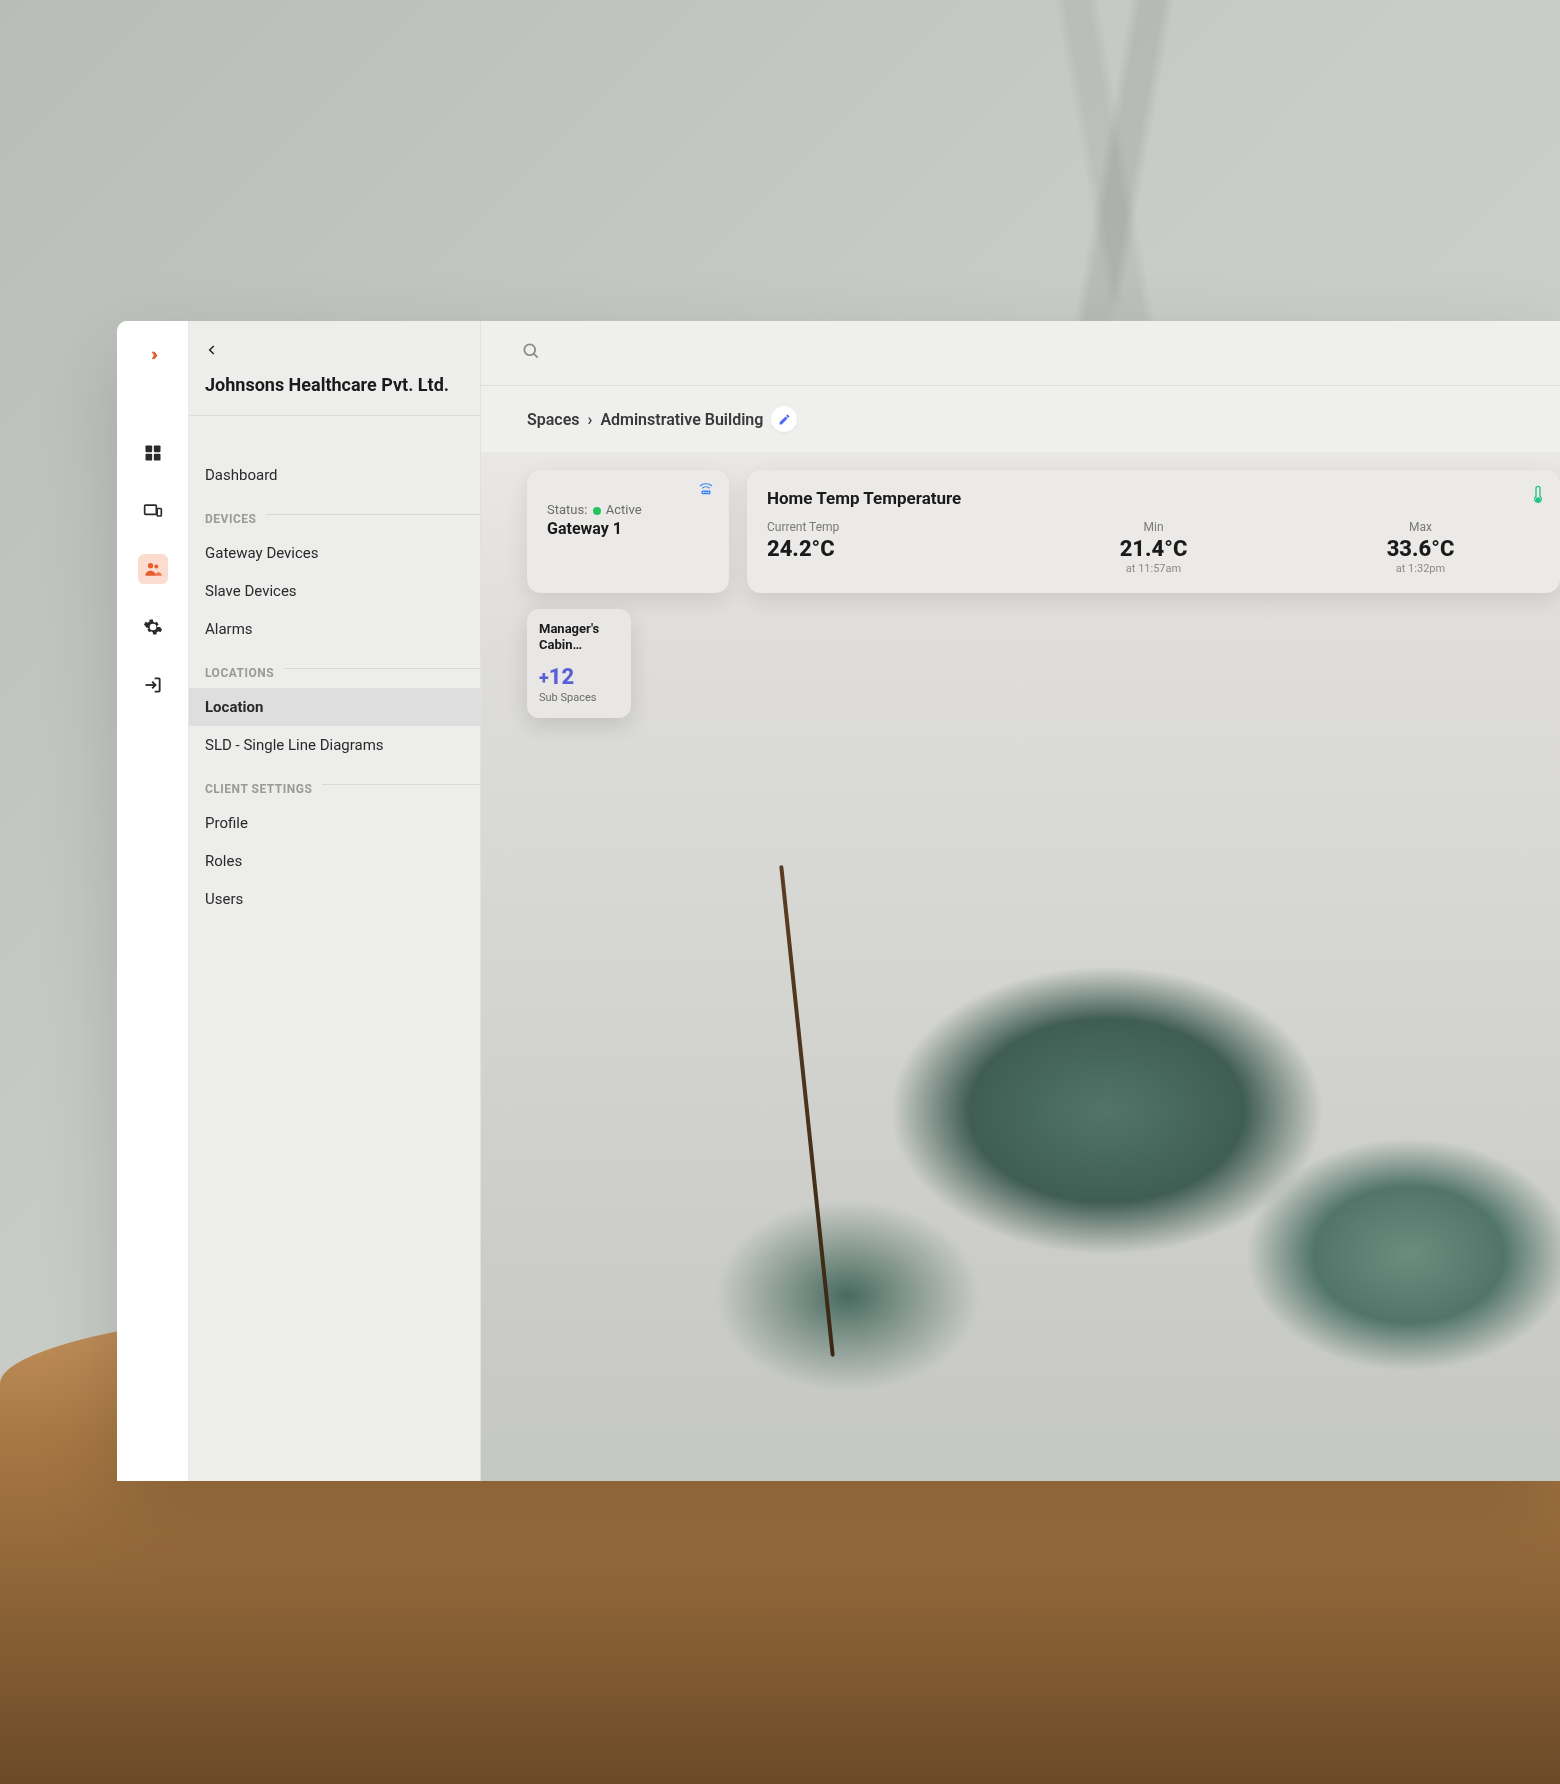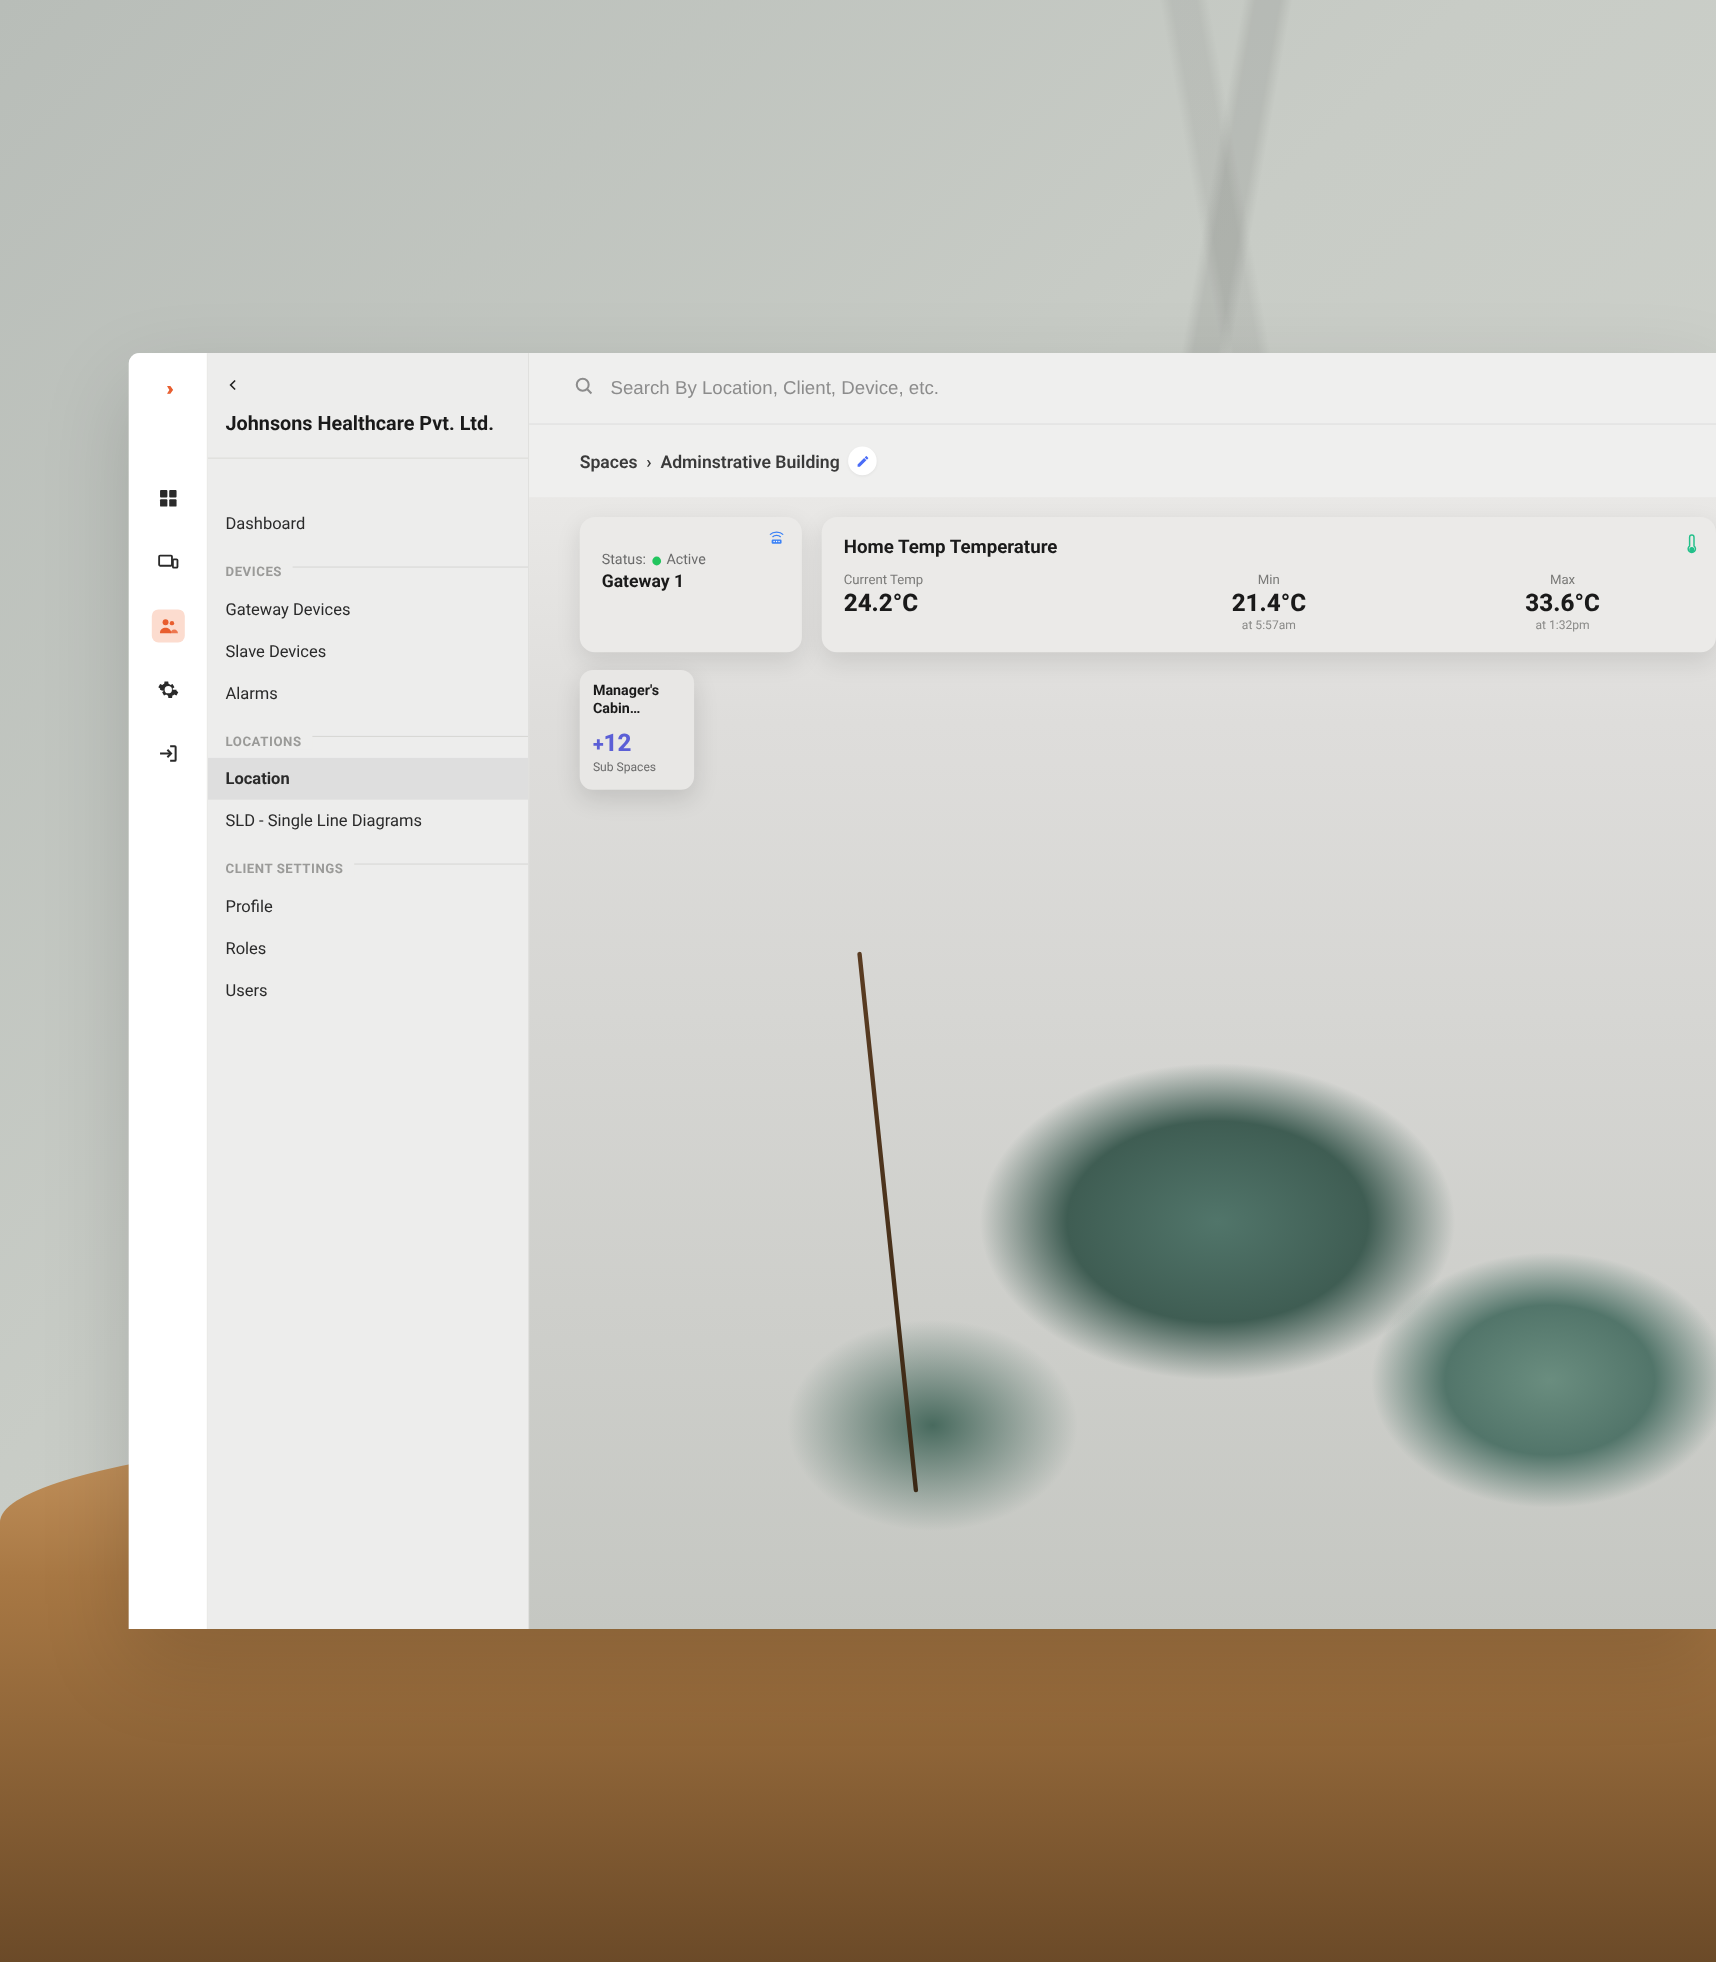"Search By Location, Client, Device," input { html: <input> -> none }
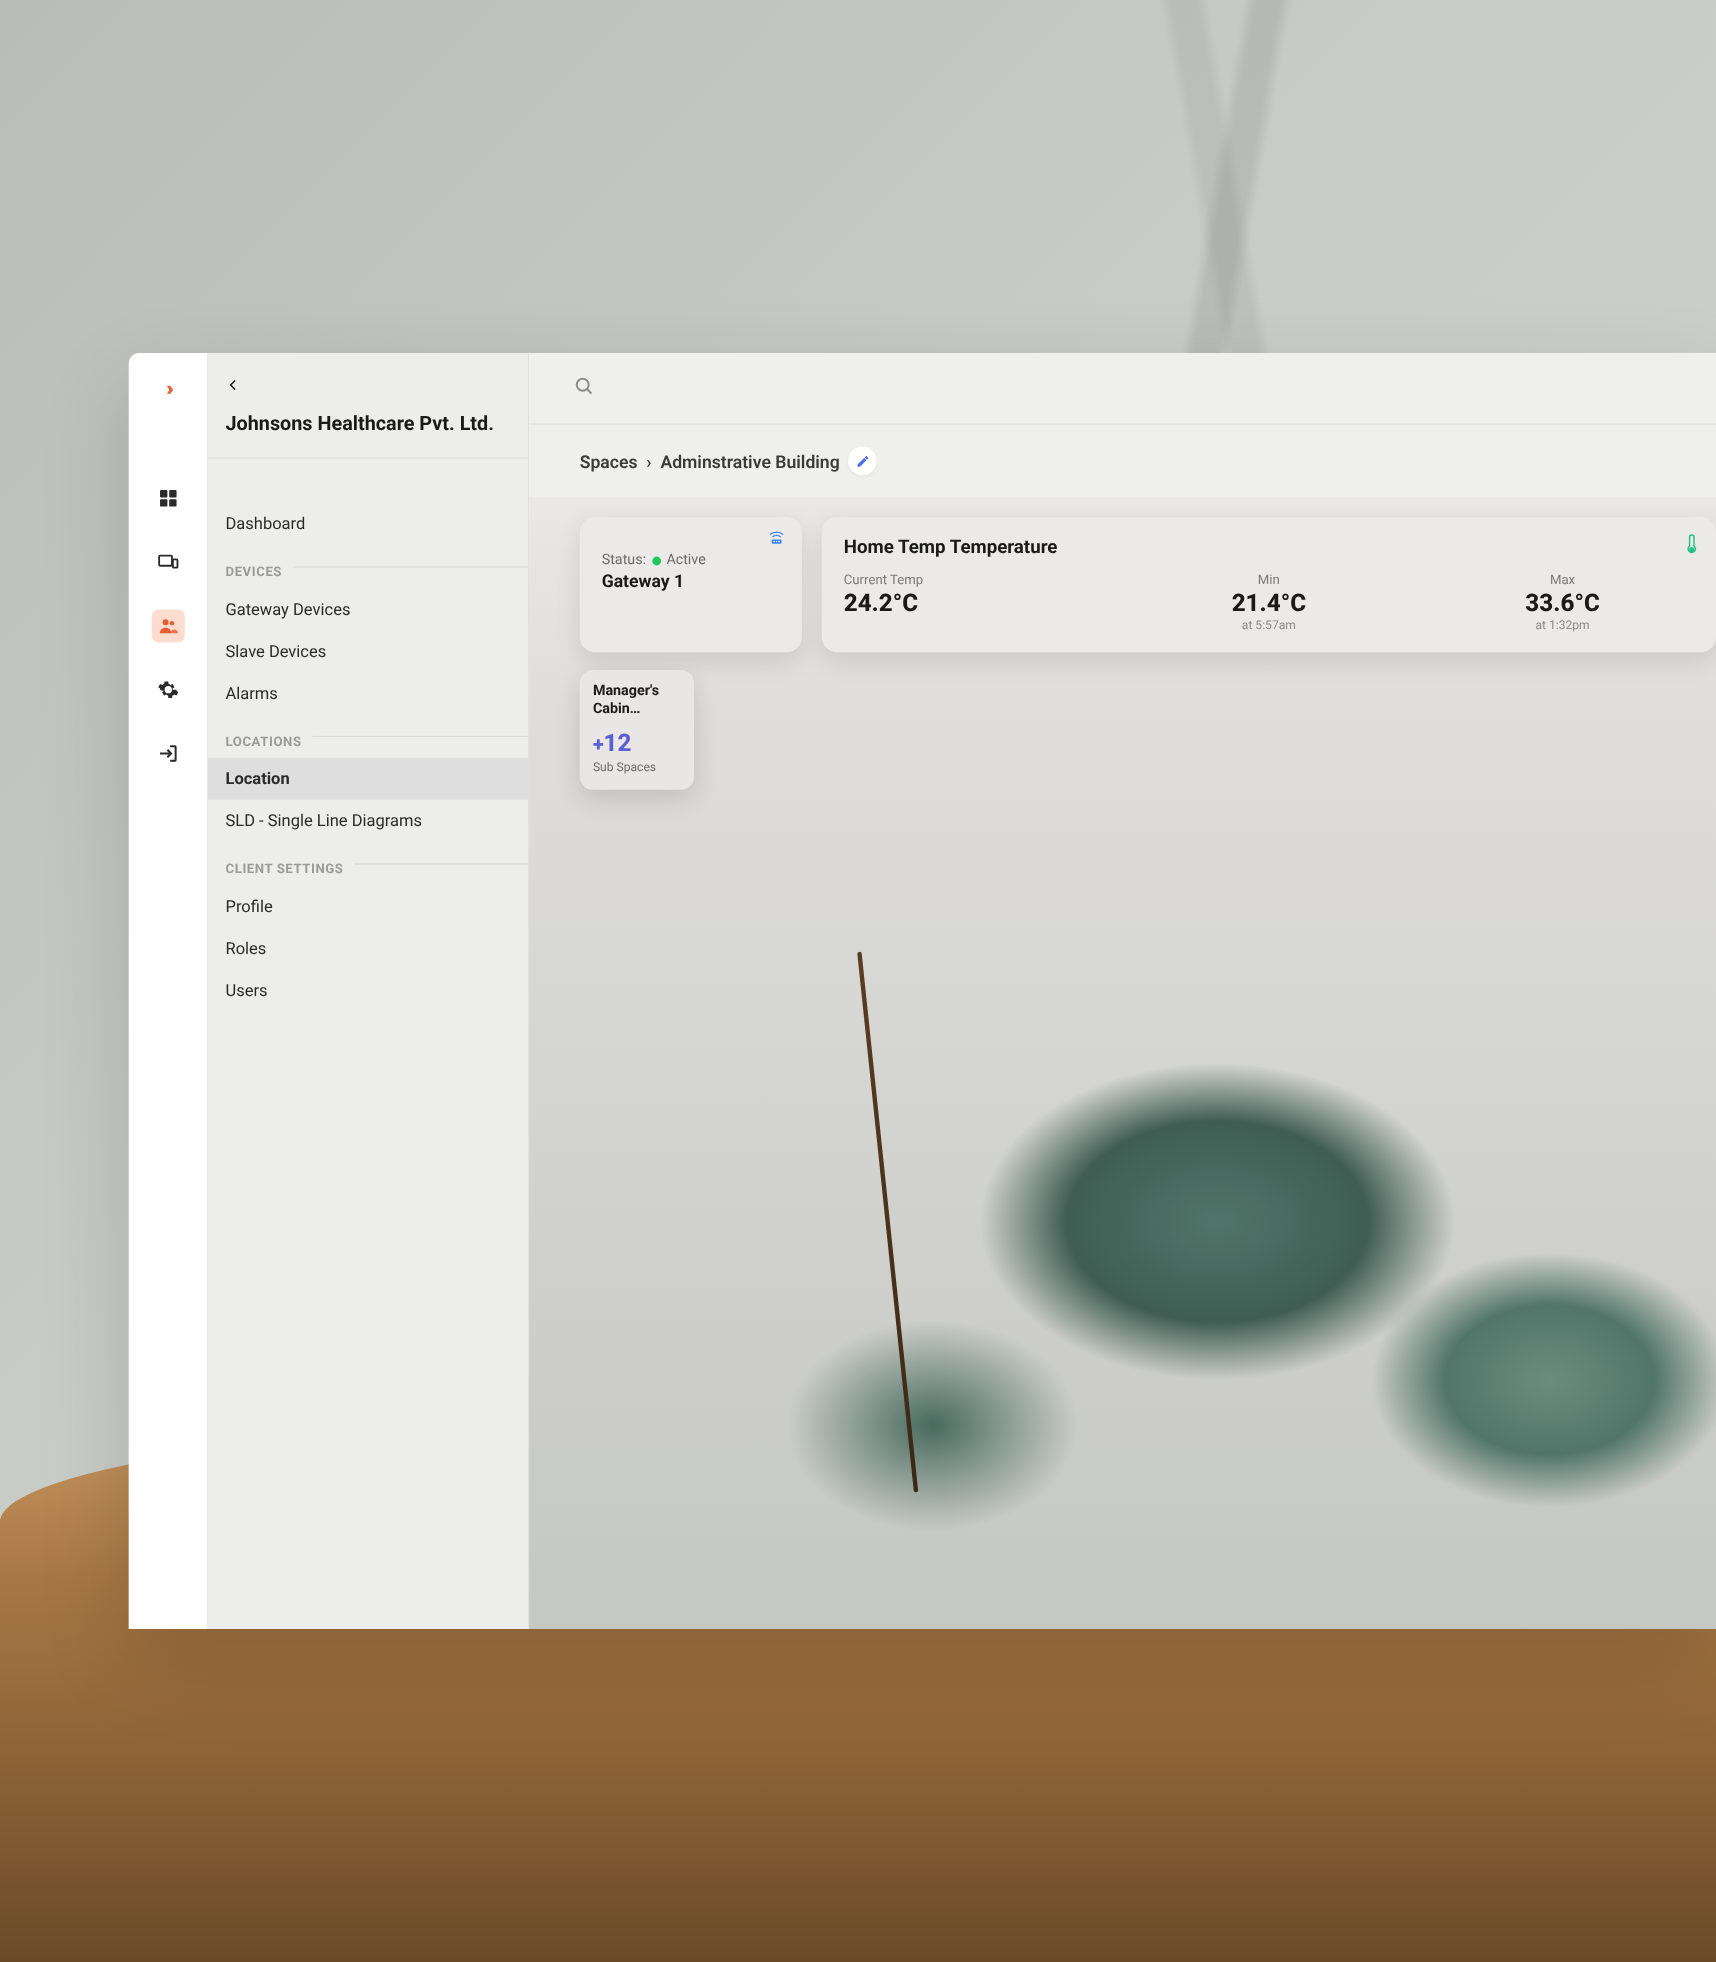"at 5:57am" div.time { text: 5:57am -> 11:57am }
